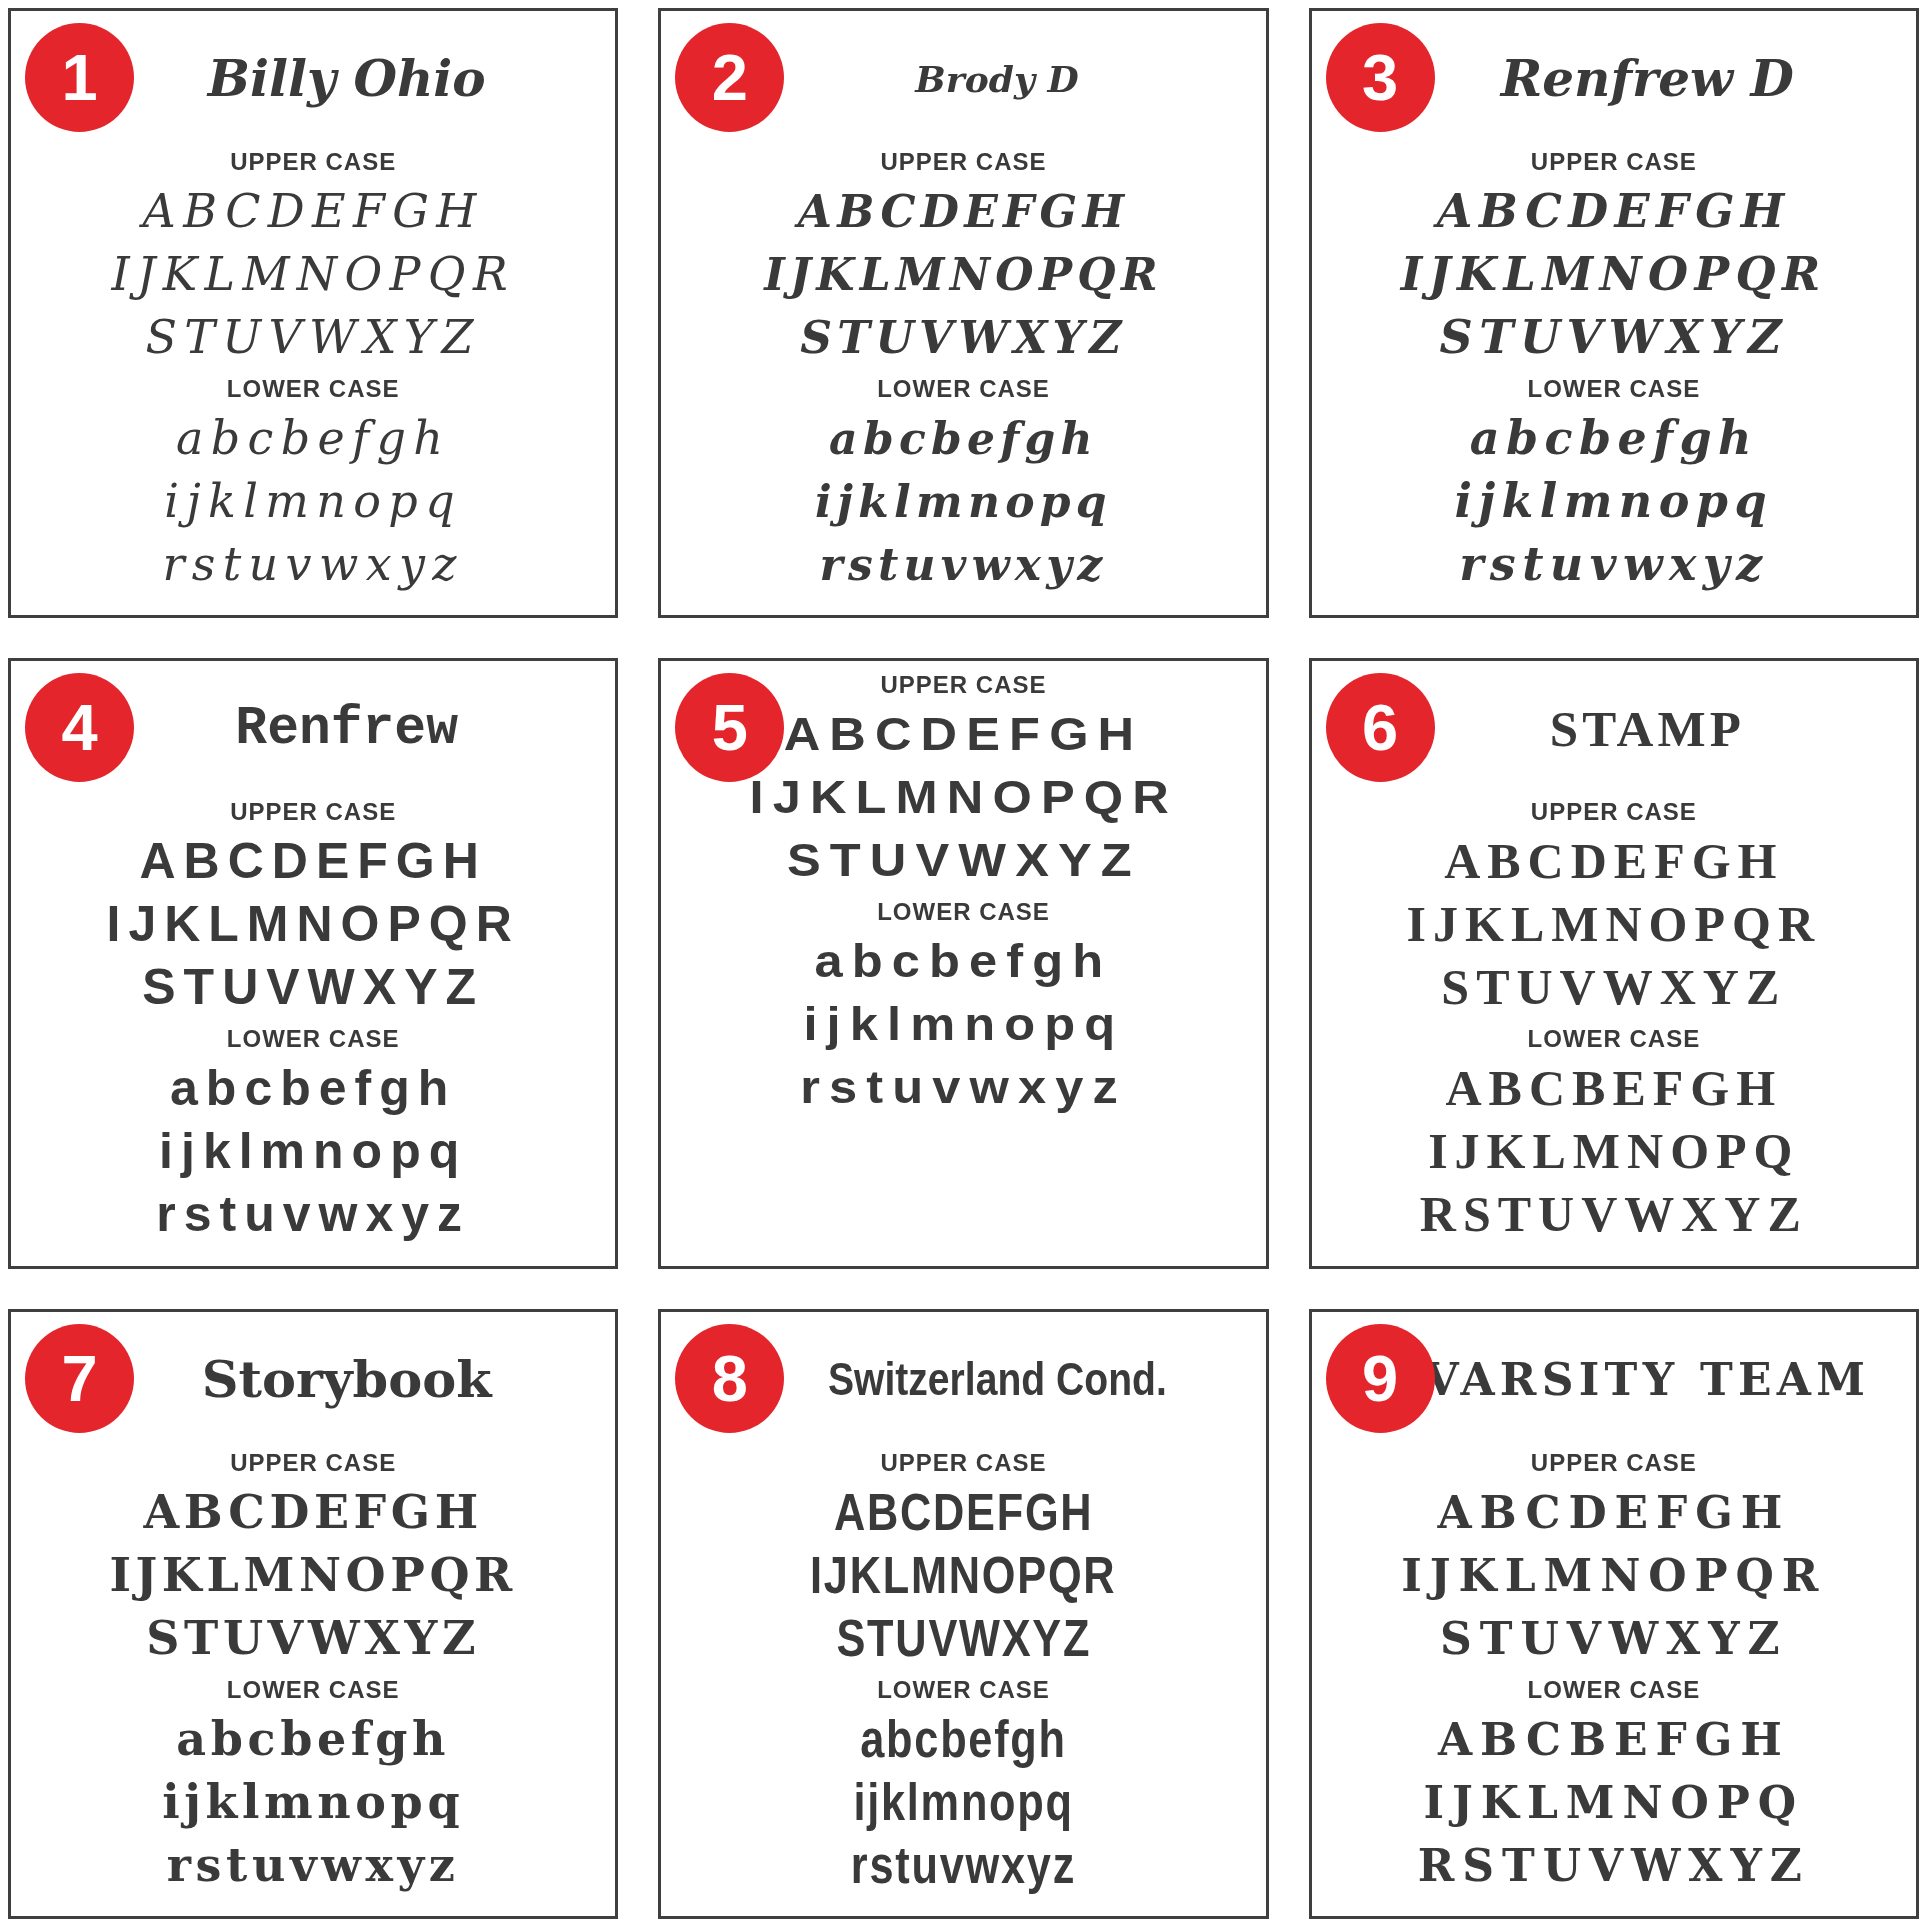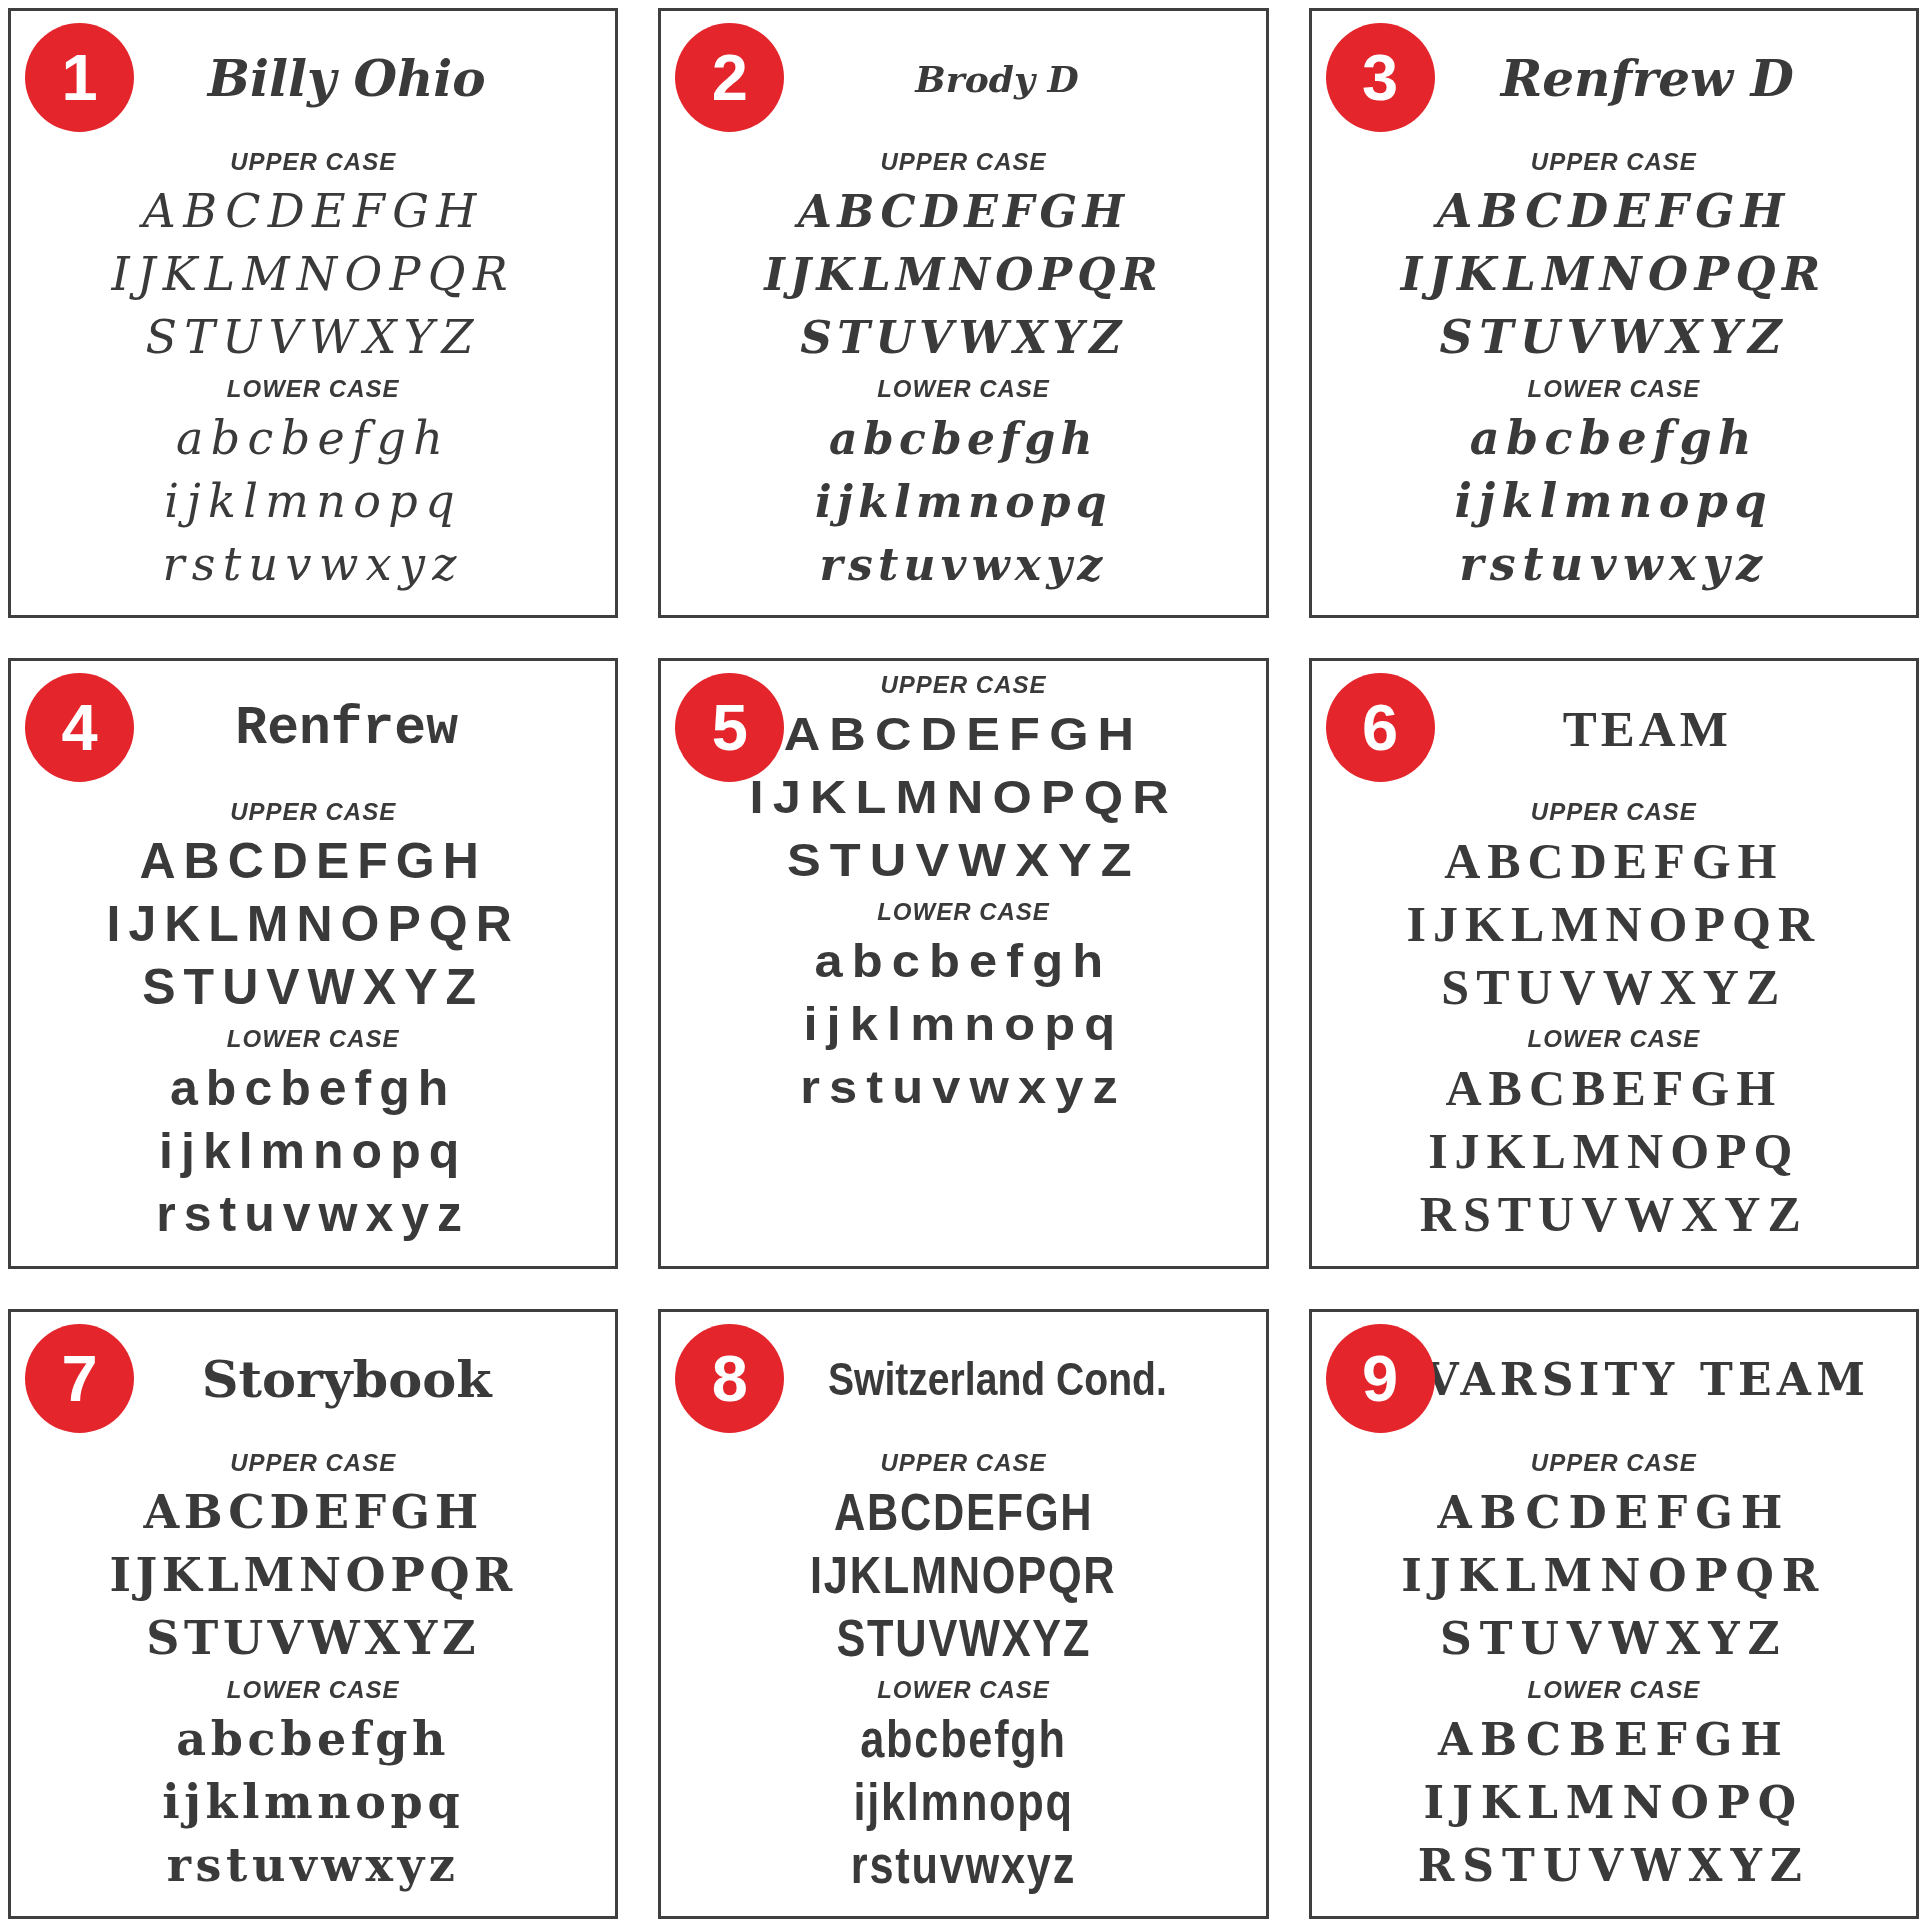"UPPER CASE" .case-label { font-style: italic -> none }
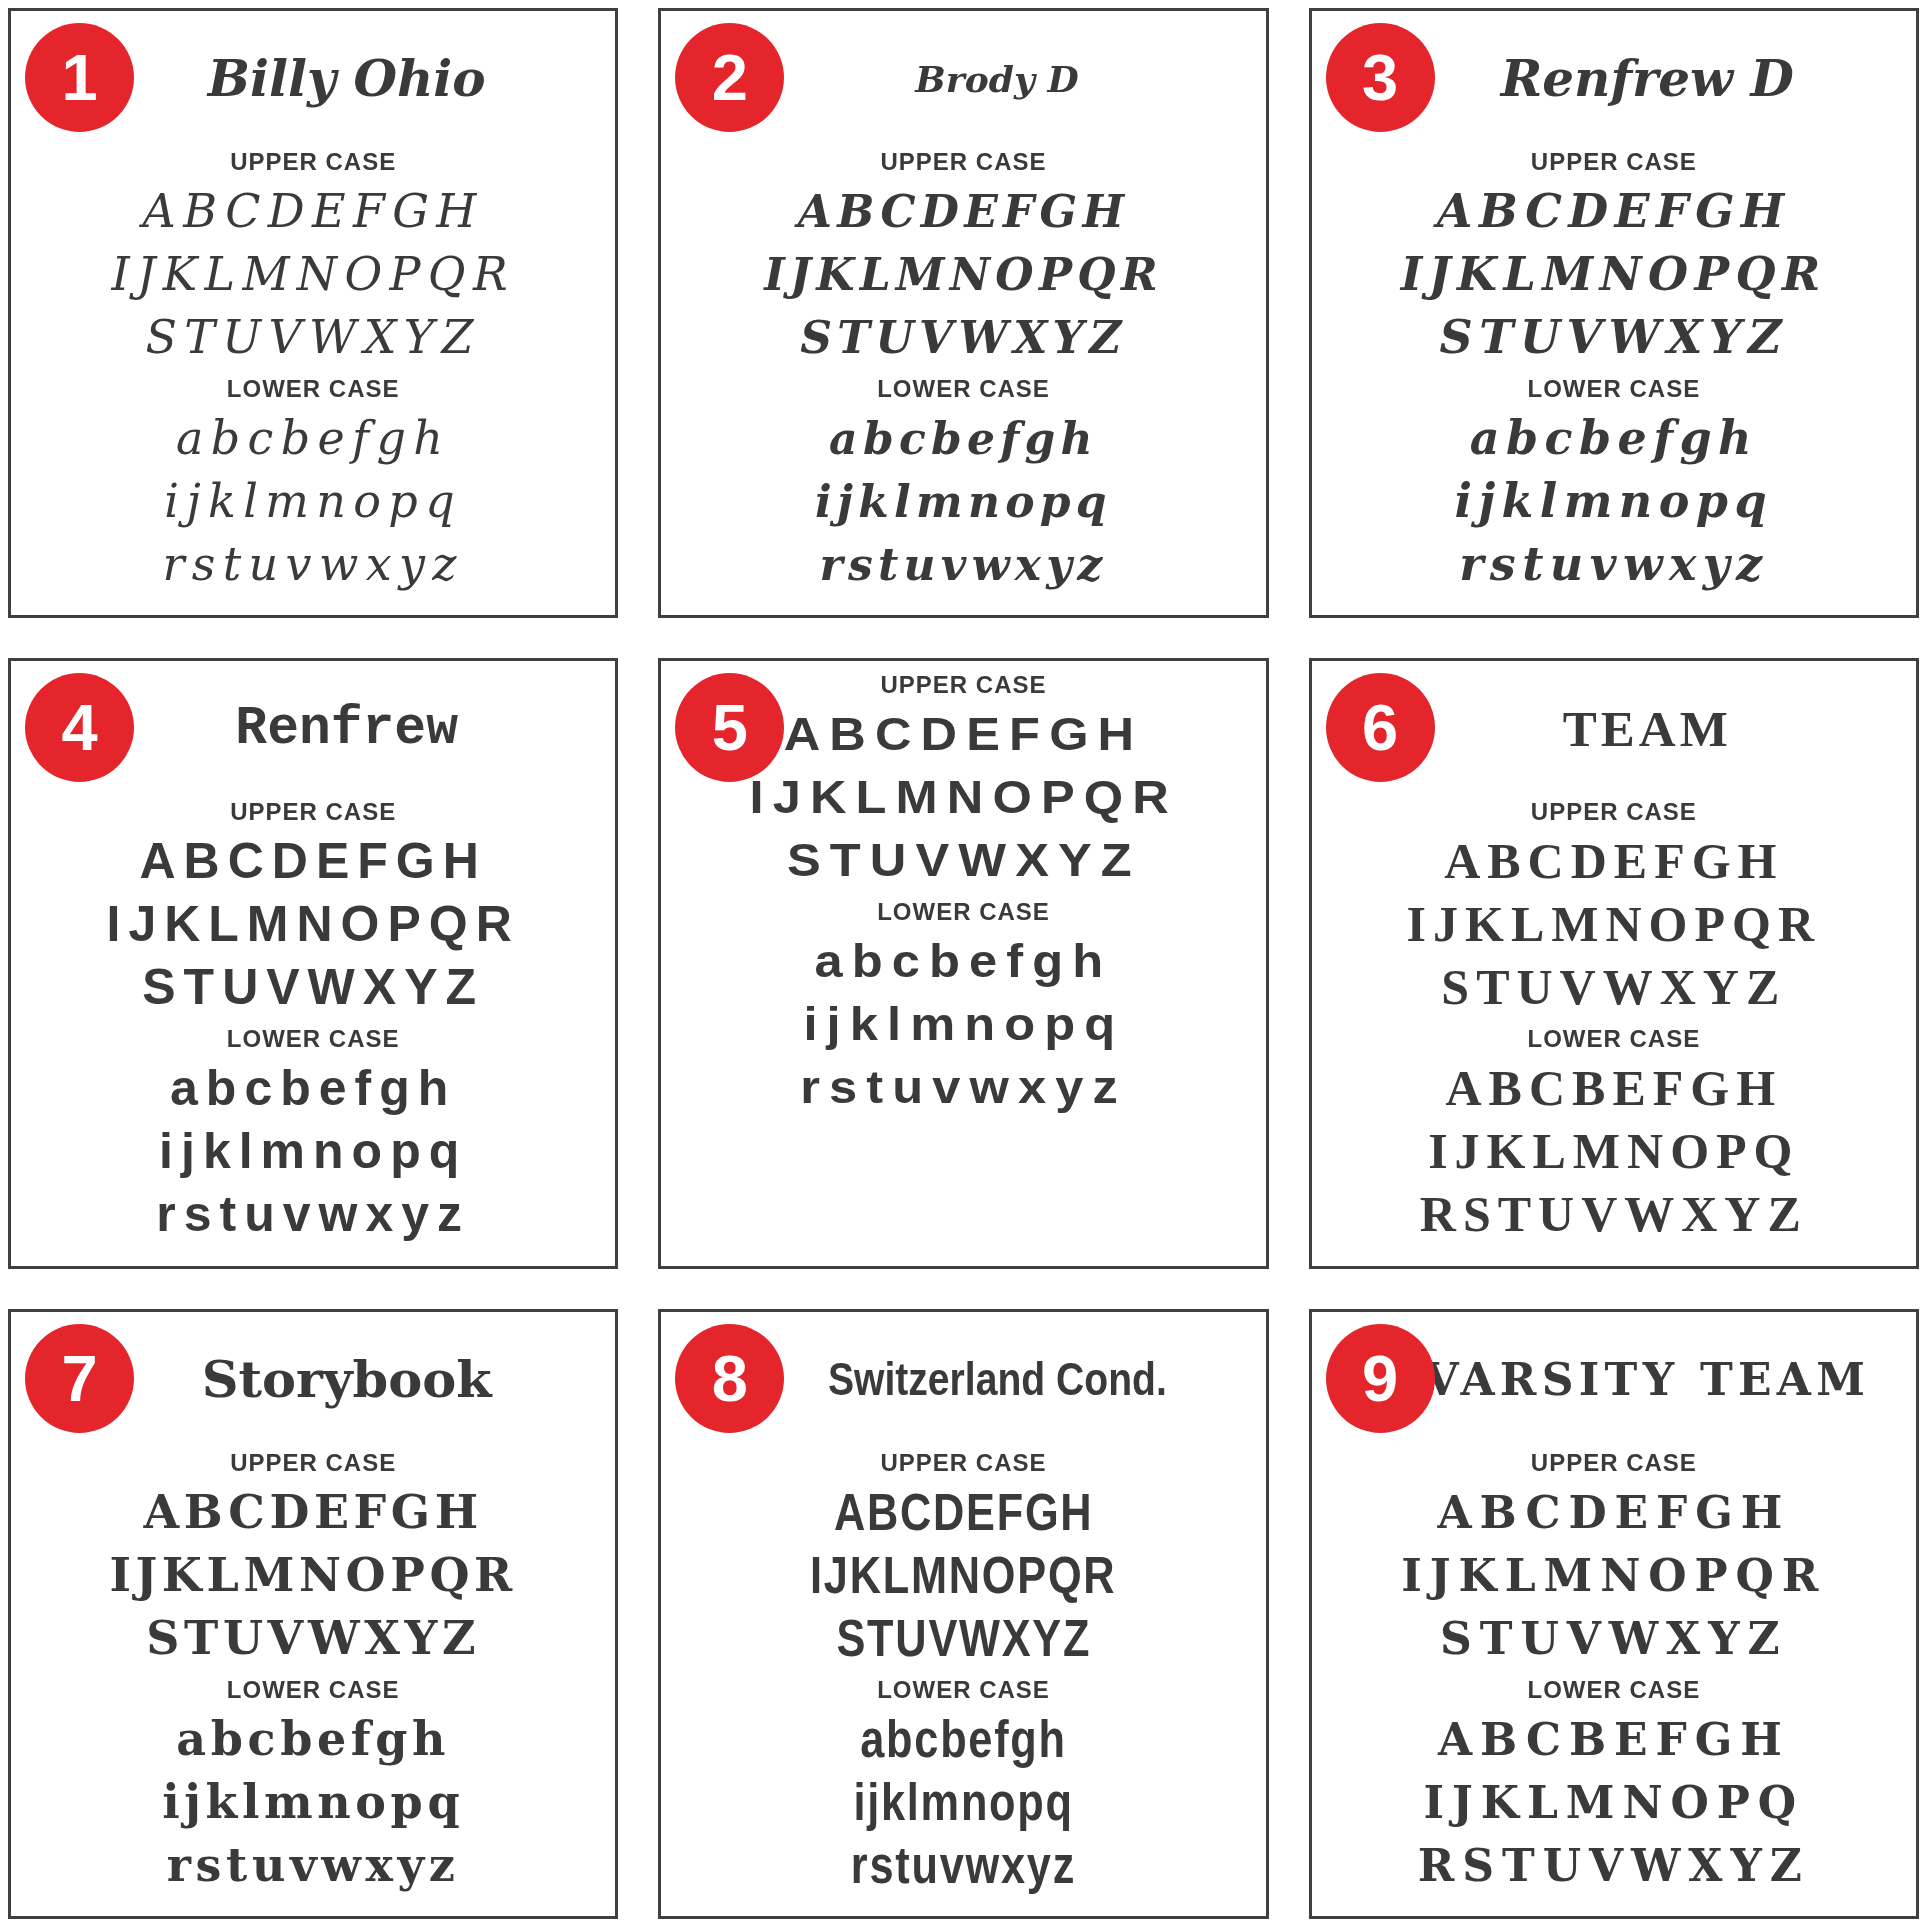"TEAM" span.card-title-text { text: TEAM -> STAMP }
